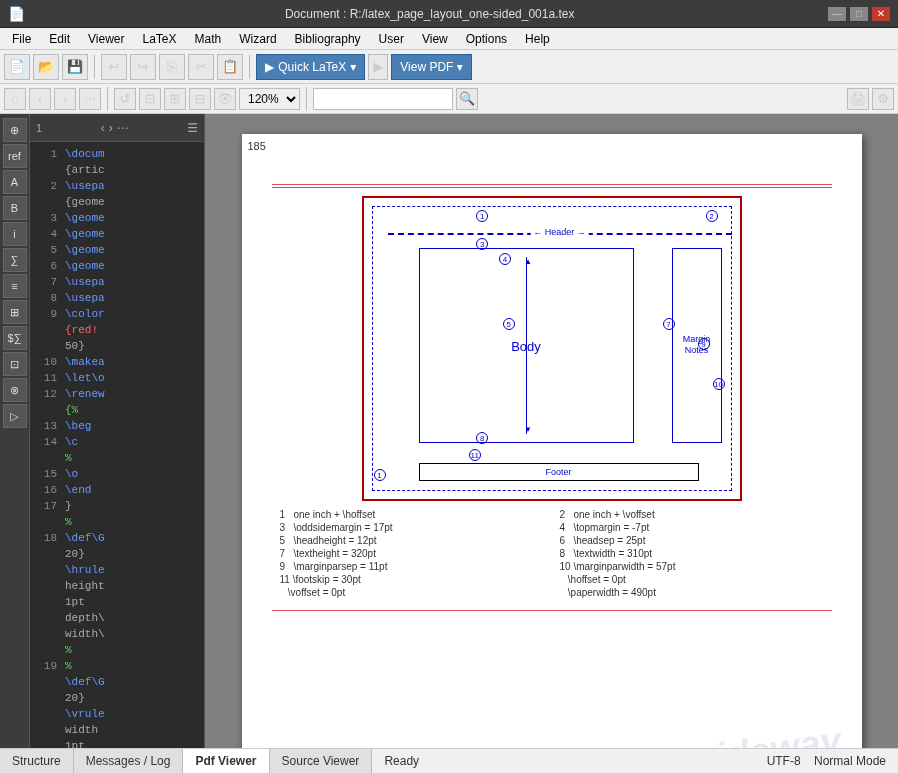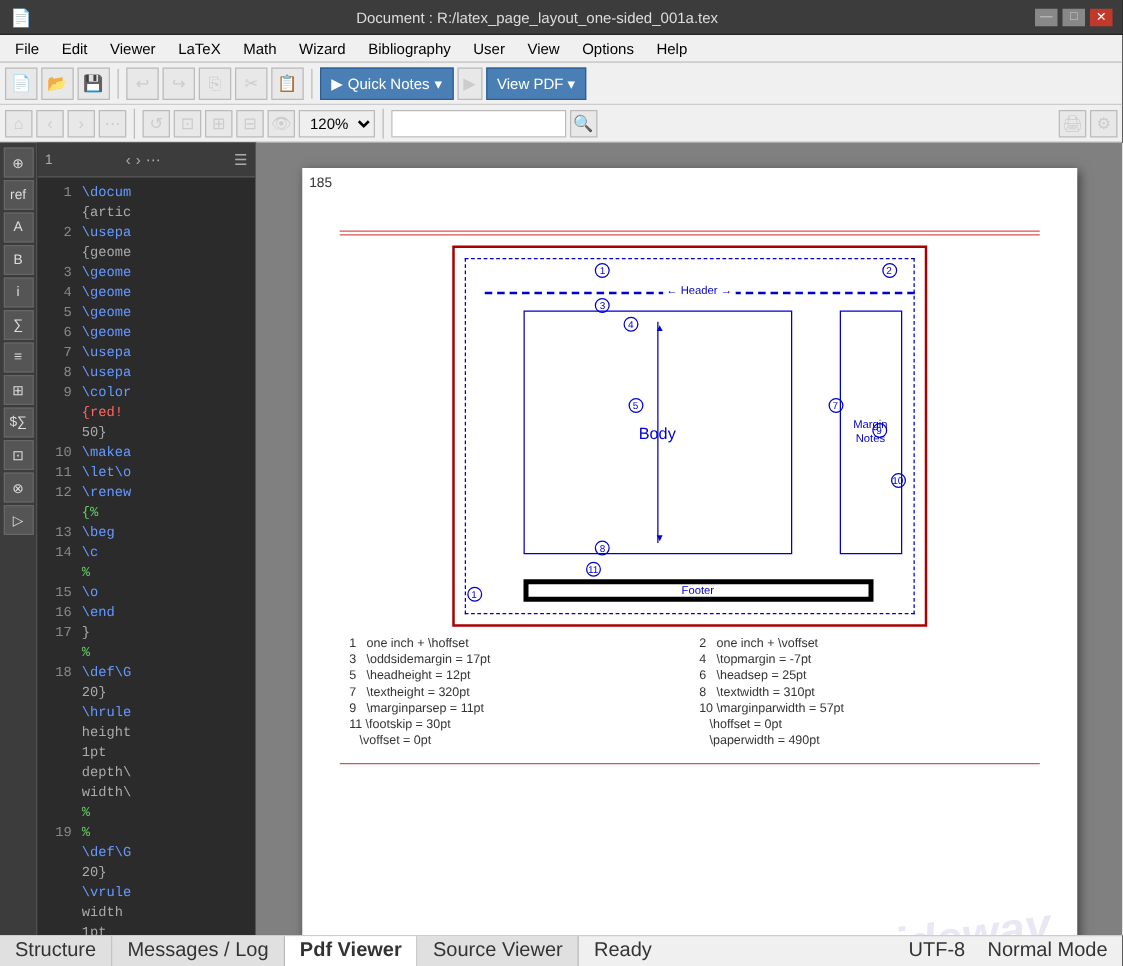"Quick Notes" span { text: Notes -> LaTeX }
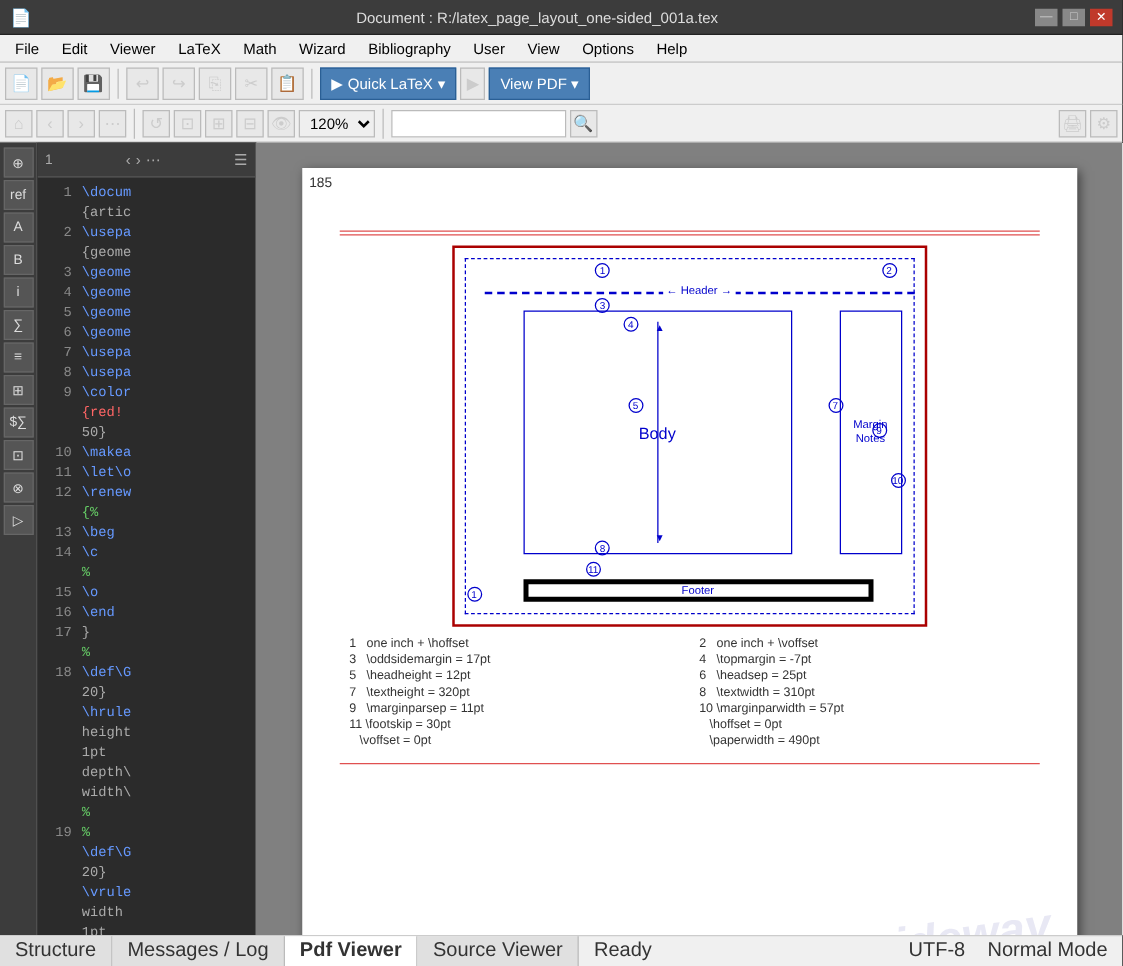"Footer" div { border: 4px solid #000000 -> 1px solid #000000 }
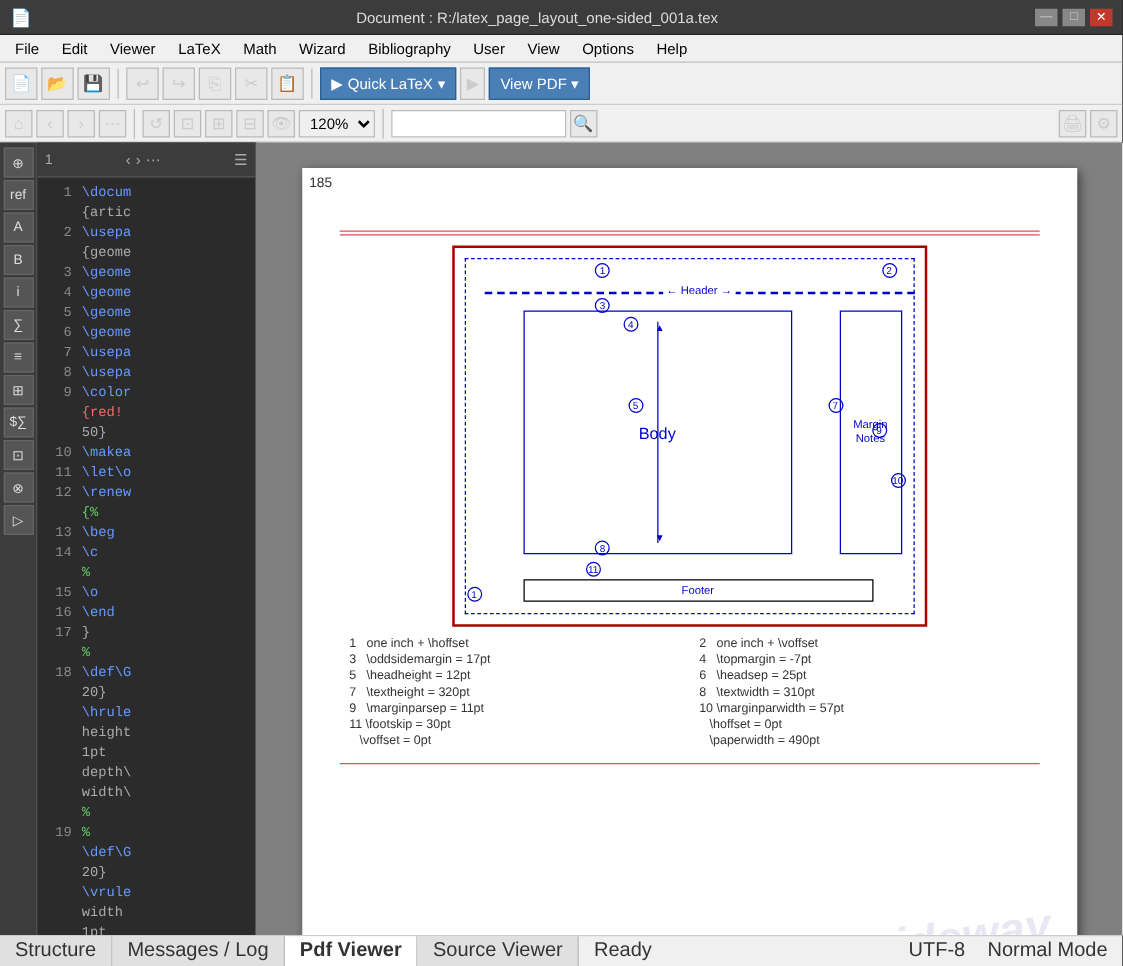"Structure" #status-bar { font-size: 16px -> 12px }
